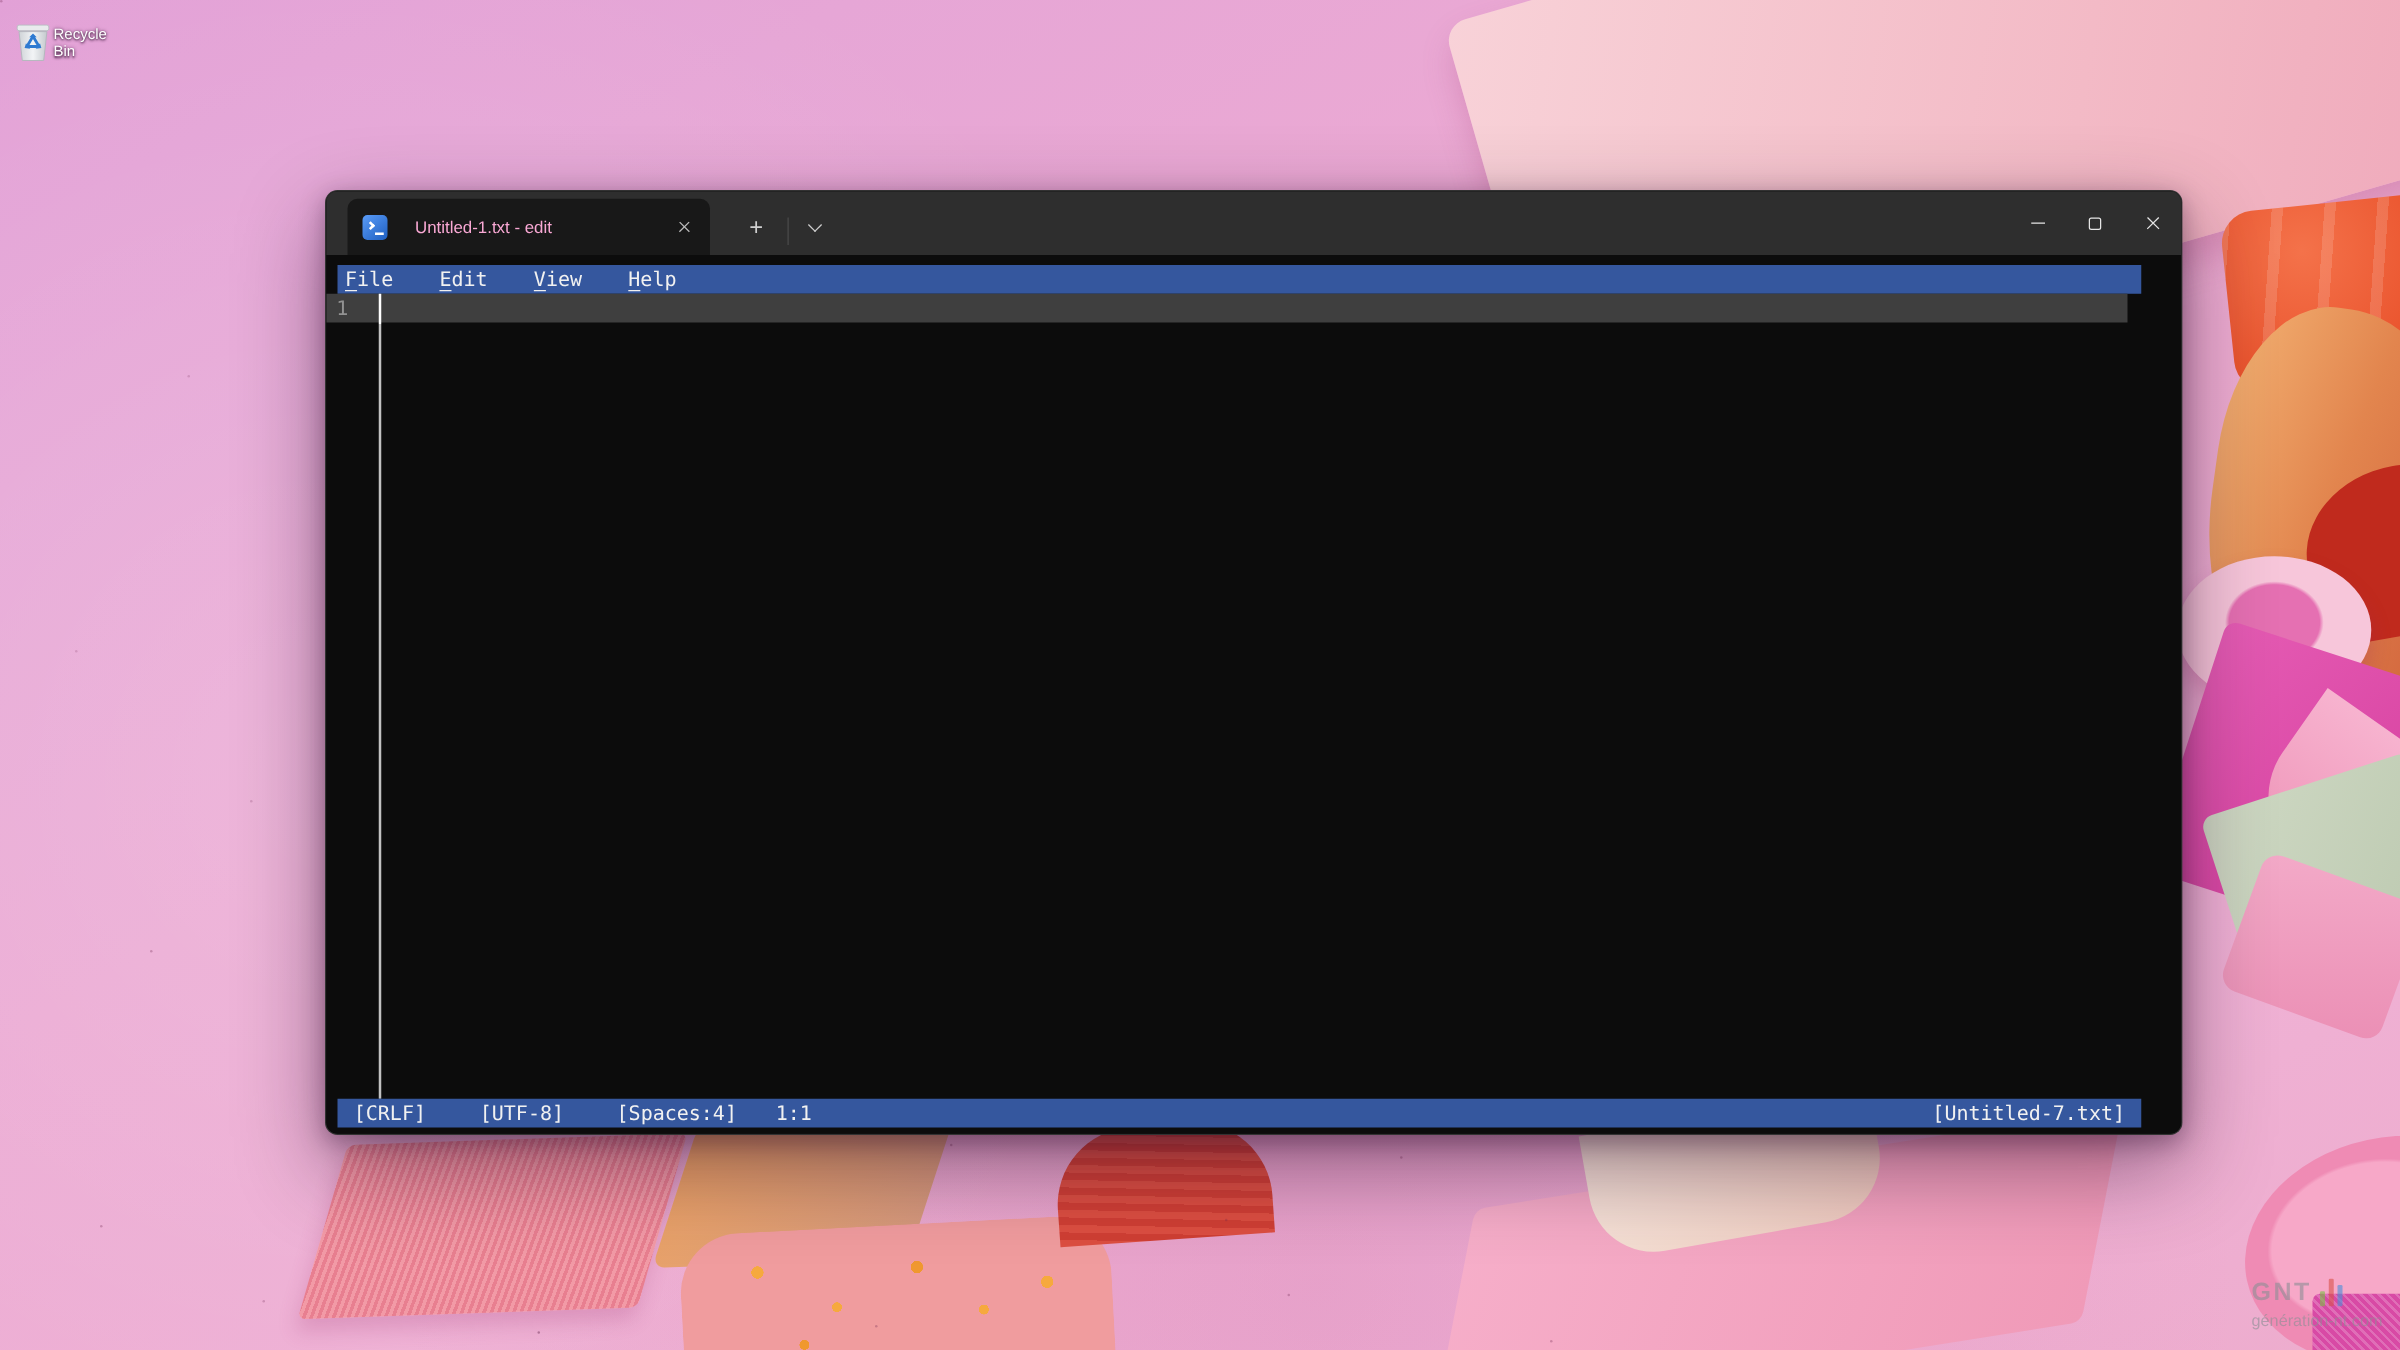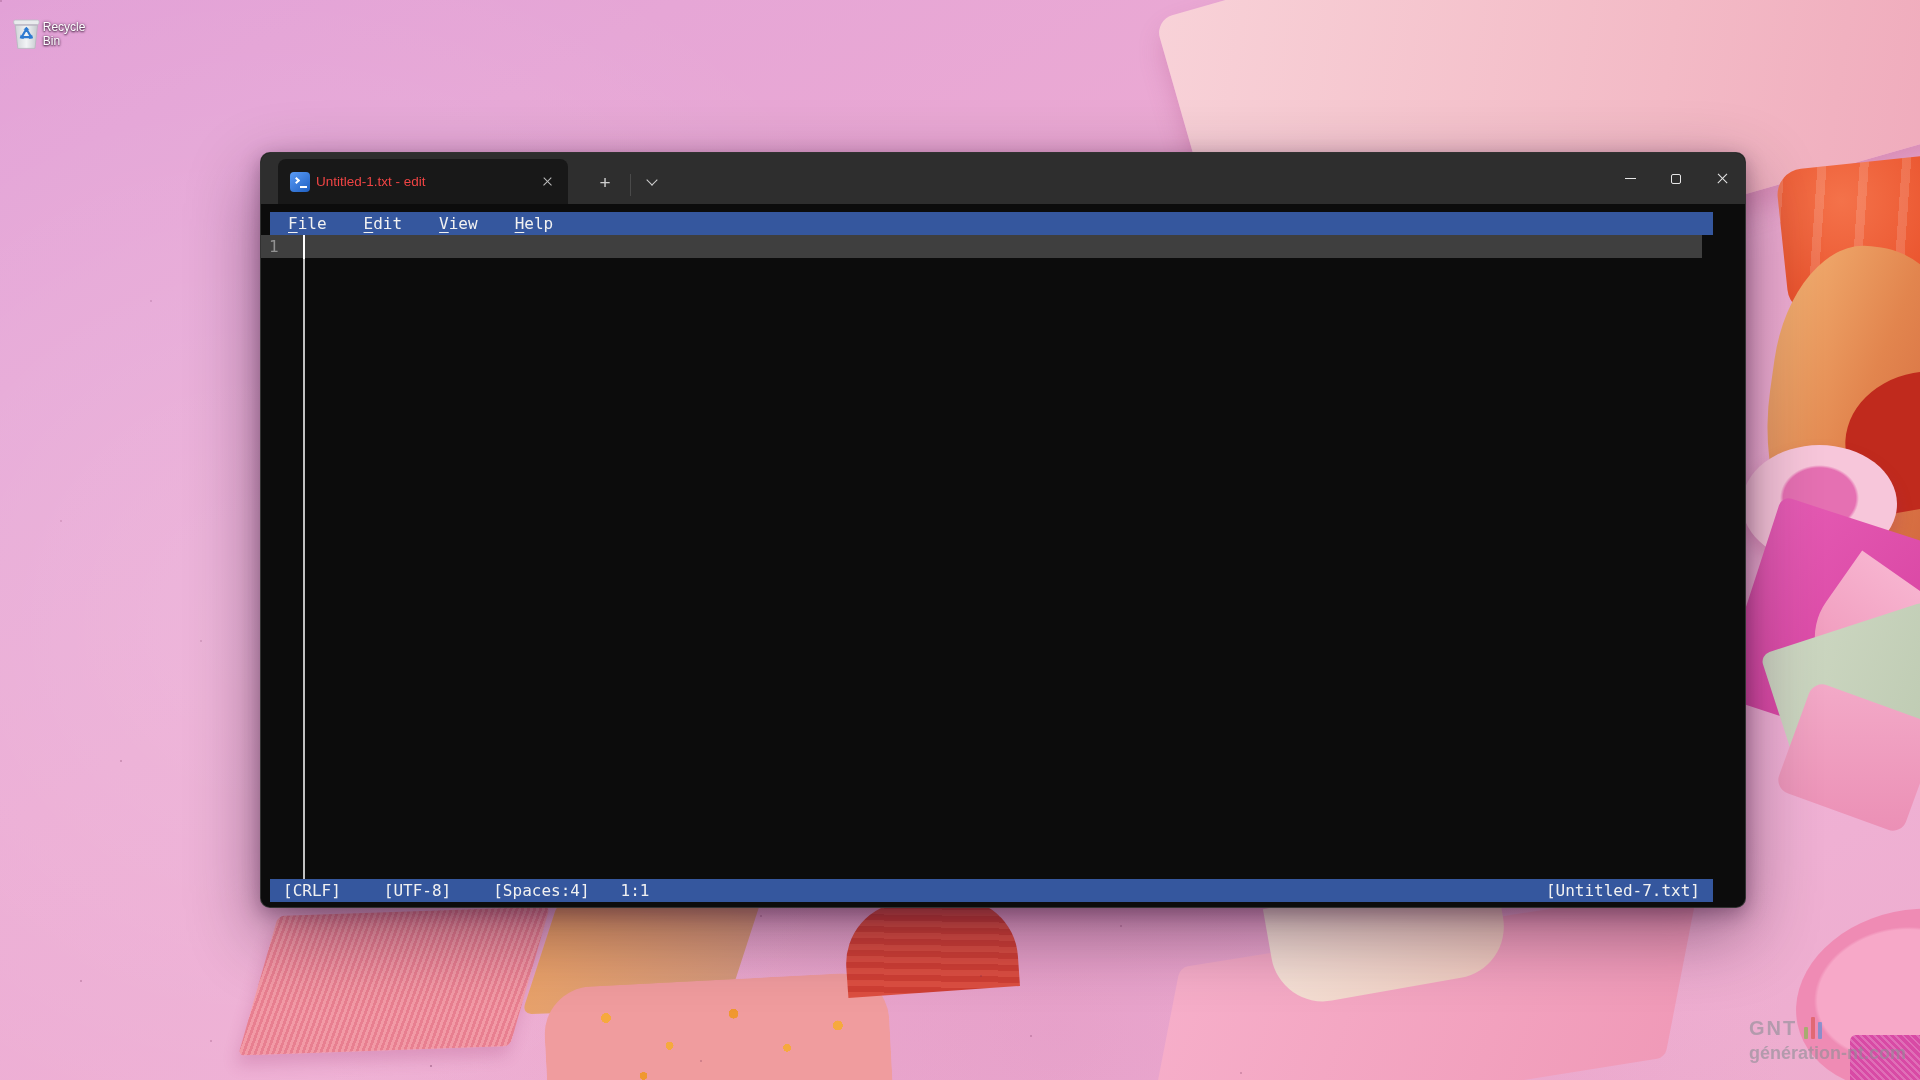"Untitled-1.txt - edit" .tab-title { color: #ef4444 -> #f9a8d4; margin-left: 6px -> 22px }
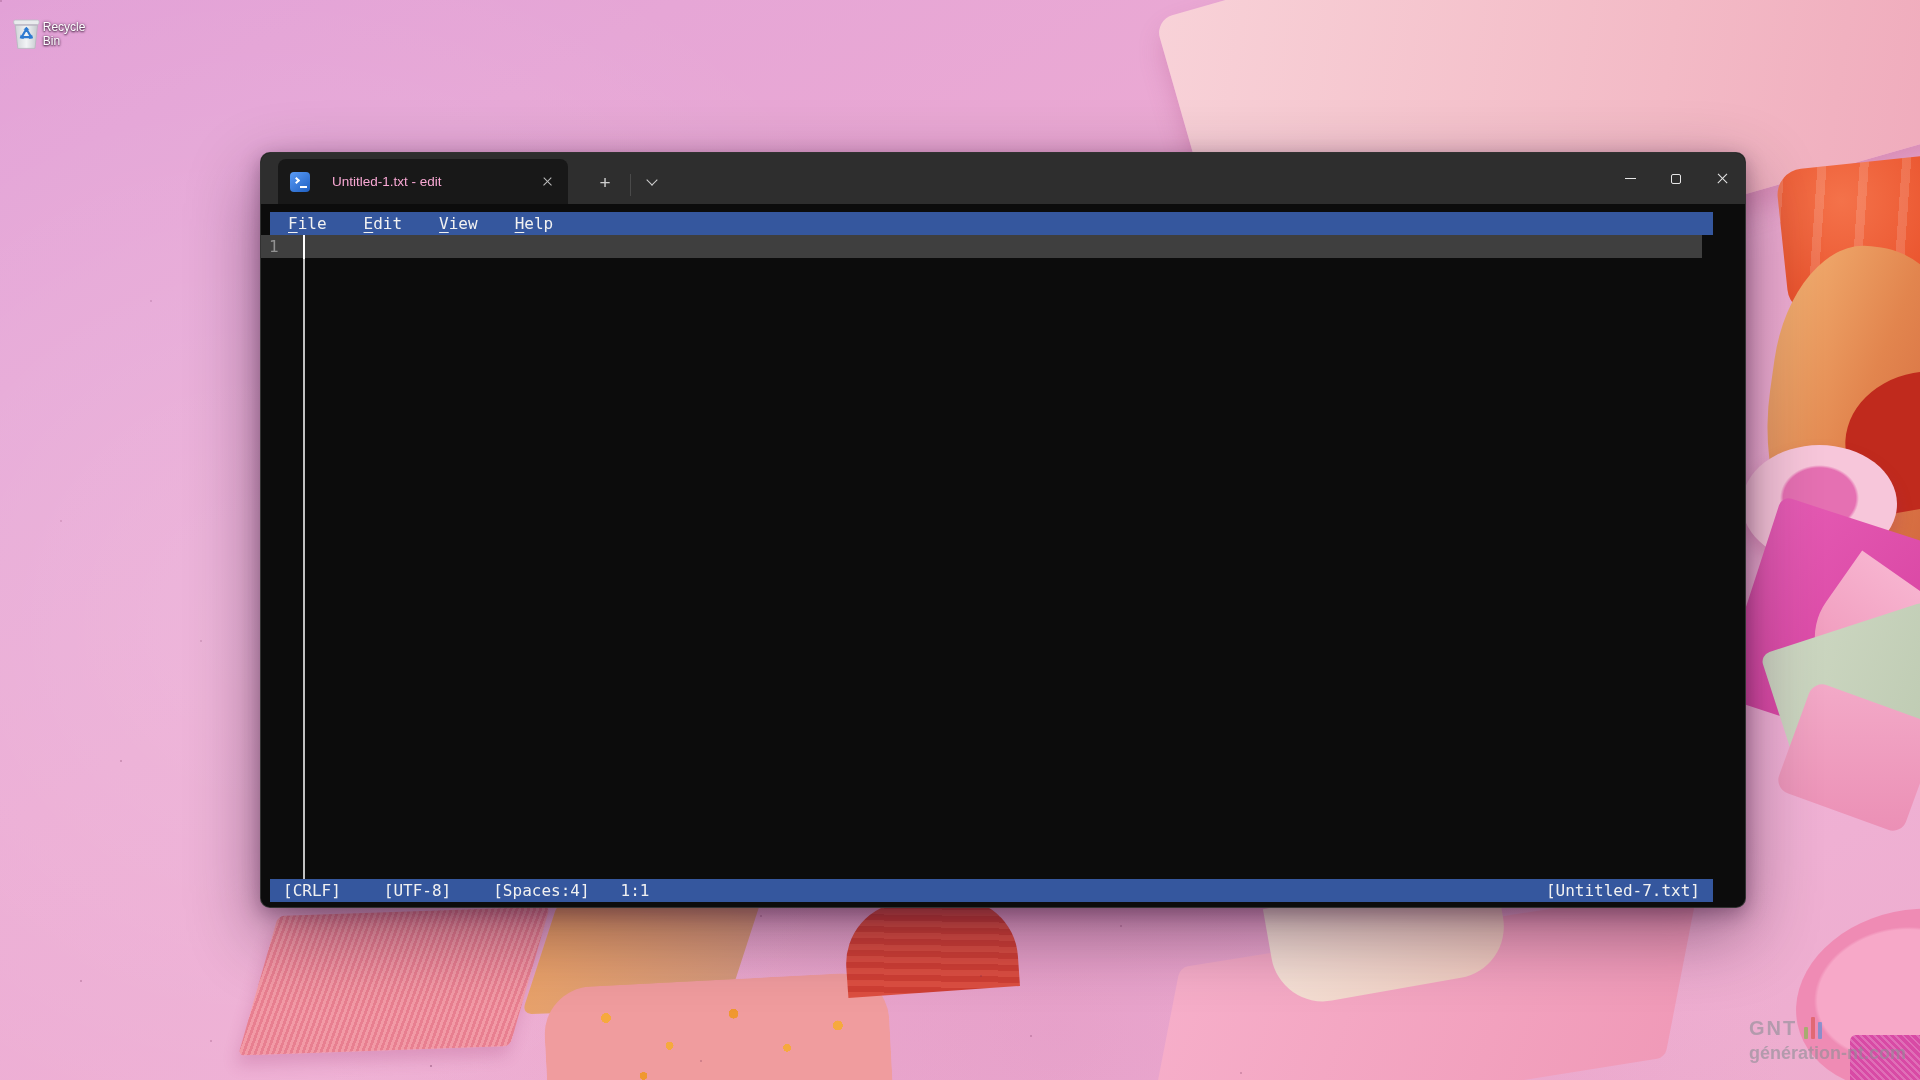"File" .menubar { padding-left: 18px -> 6px }
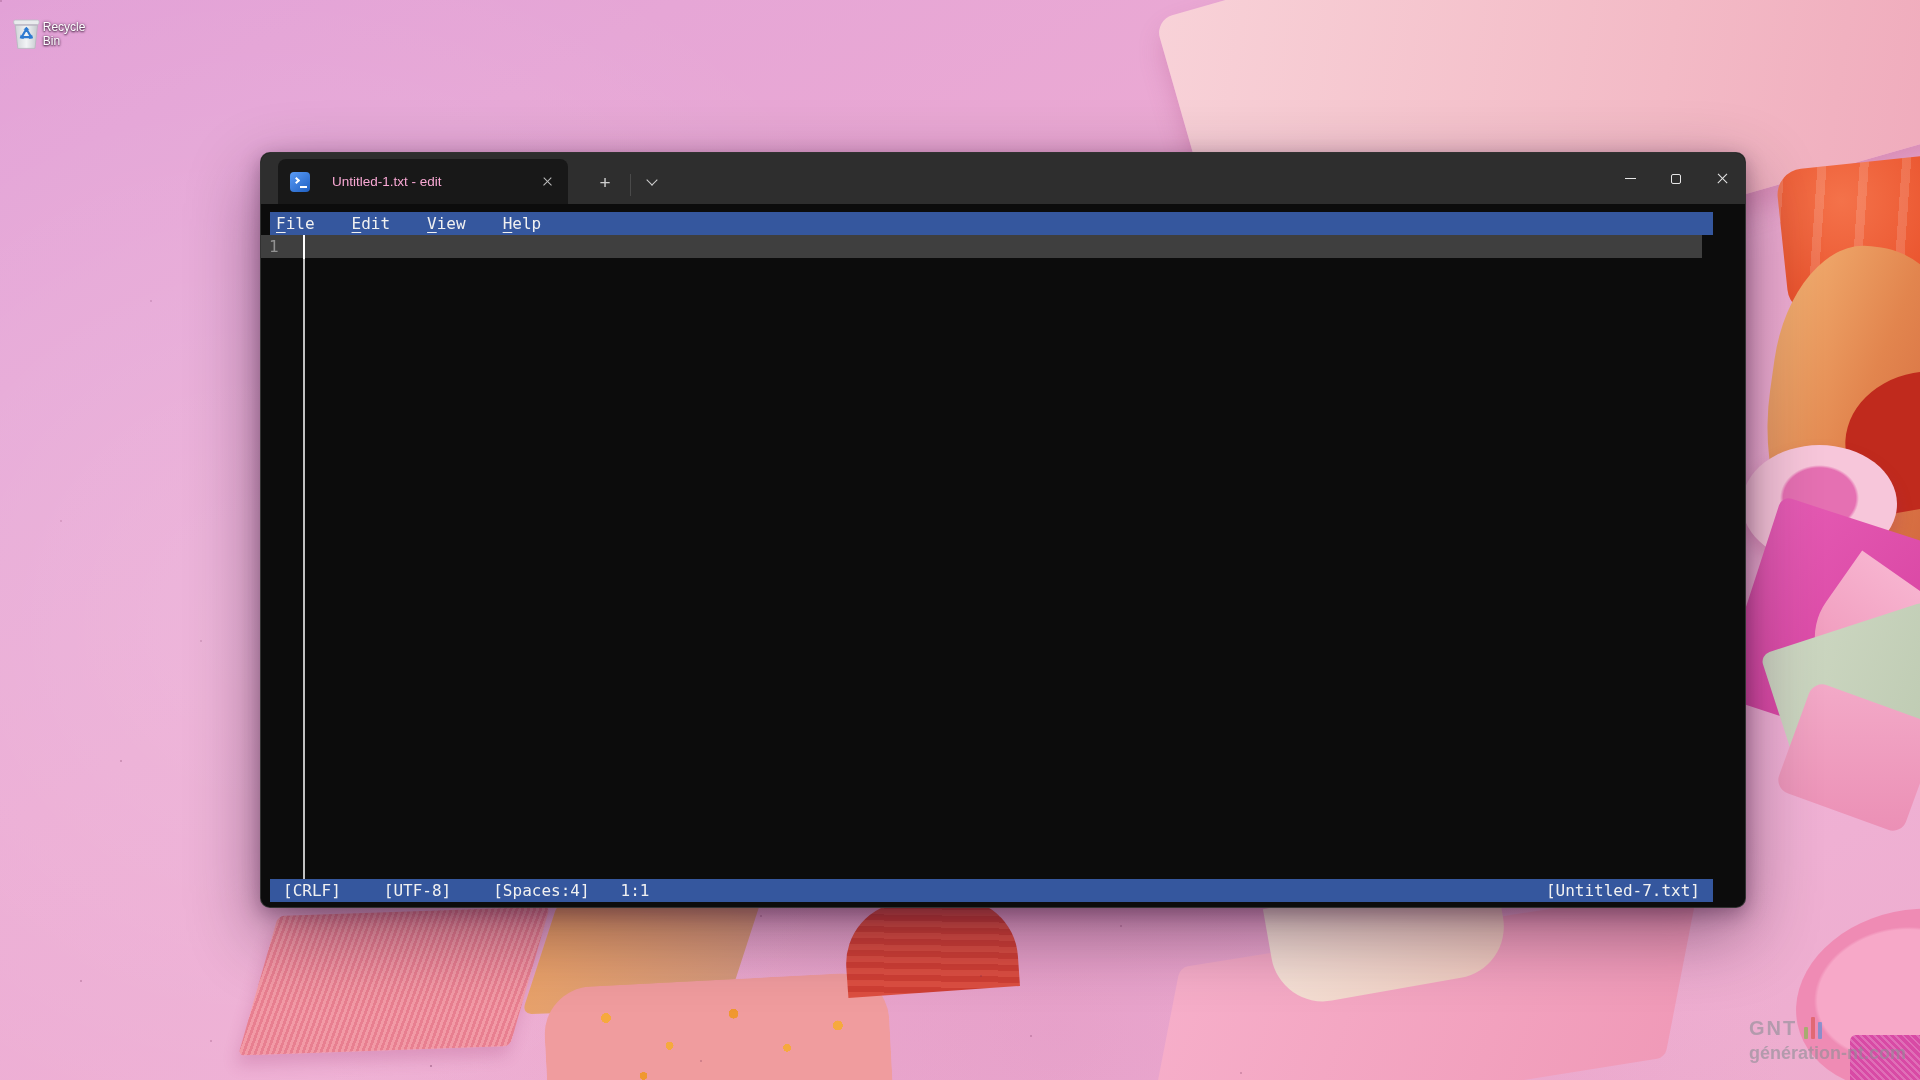"génération-nt.com" .wm-sub { font-size: 18px -> 13px; font-weight: bold -> none }
